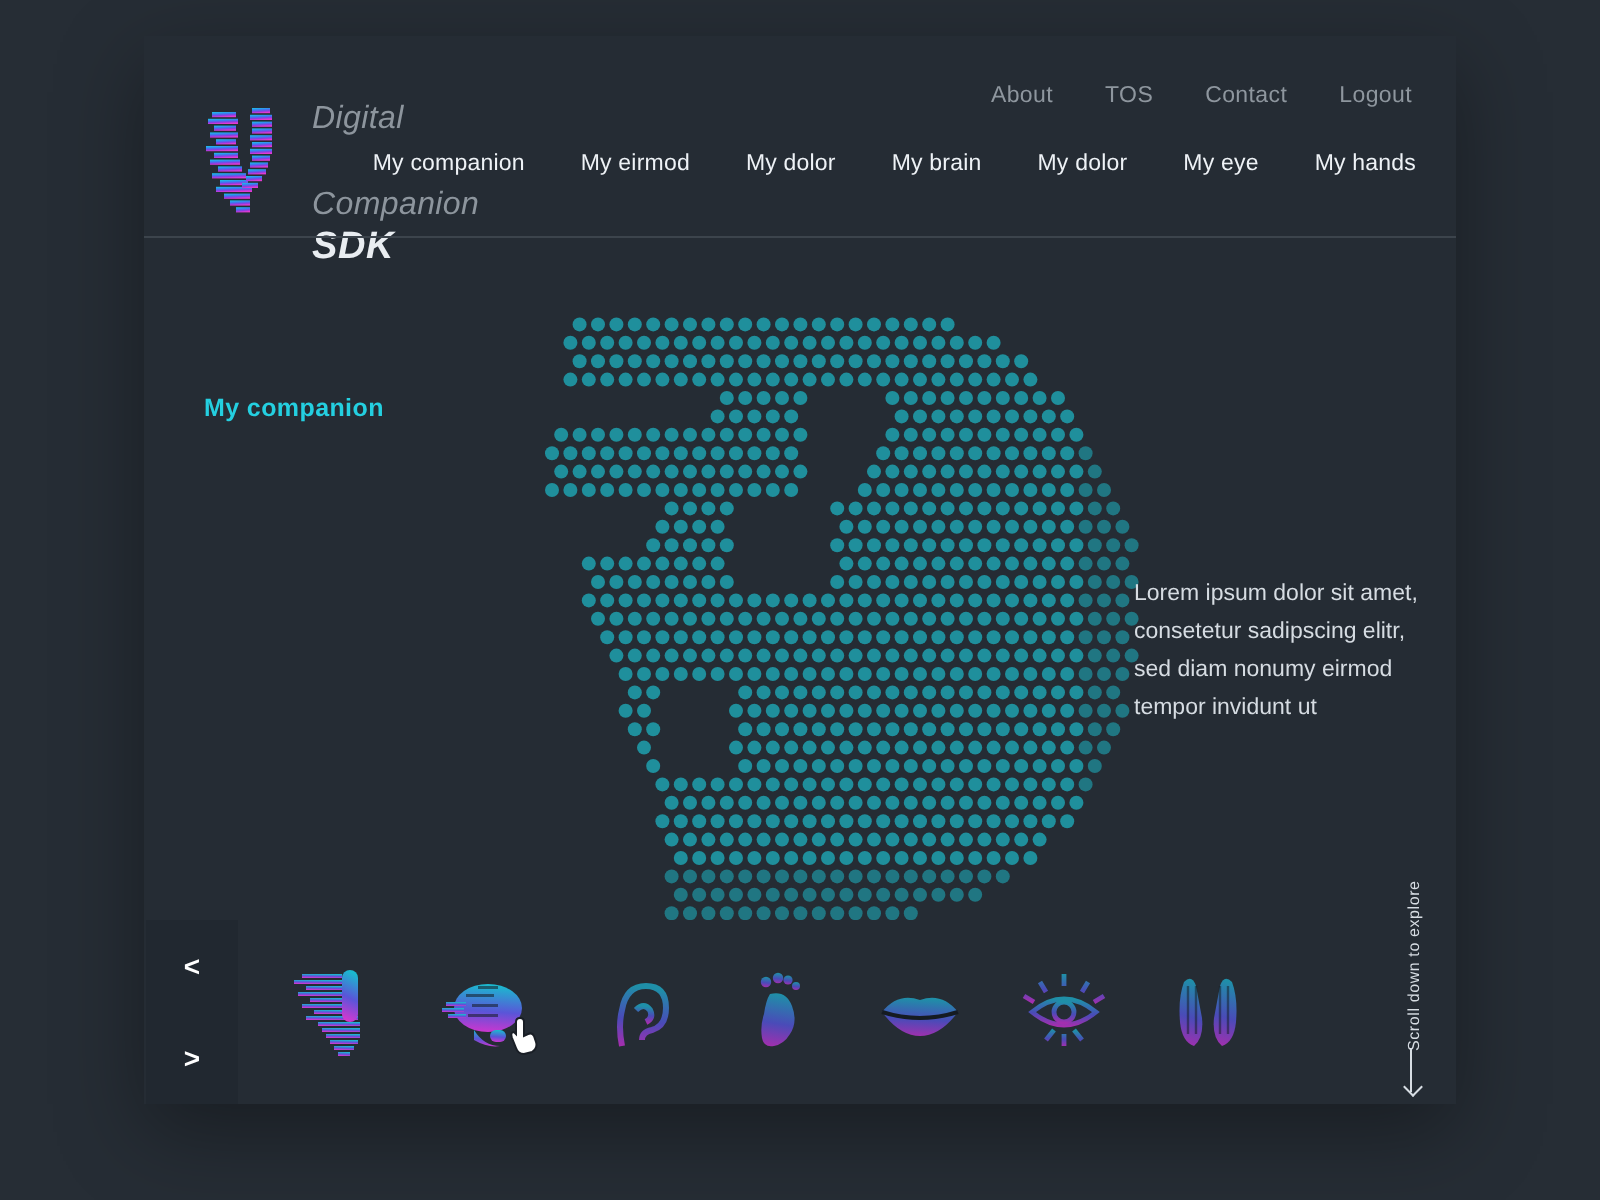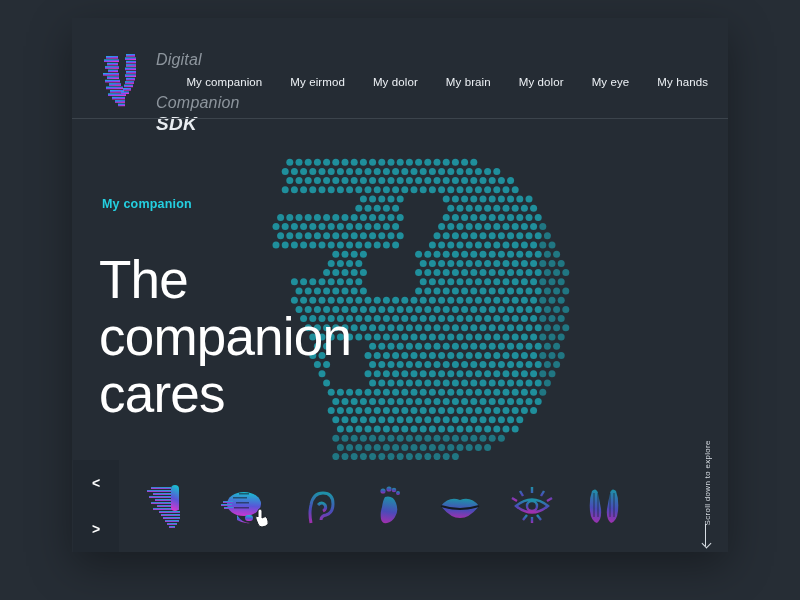"About" nav.top-nav { html: none -> <nav> <a>About</a> <a>TOS</a> <a>Contact</a> <a>Logout</a> </nav> }
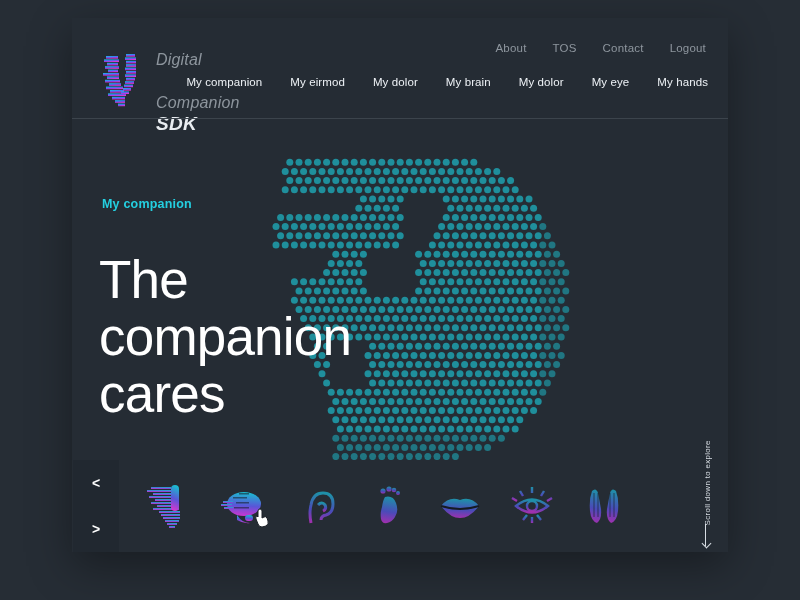"The companion cares" h1.headline { html: <h1>The companion cares</h1> -> none }
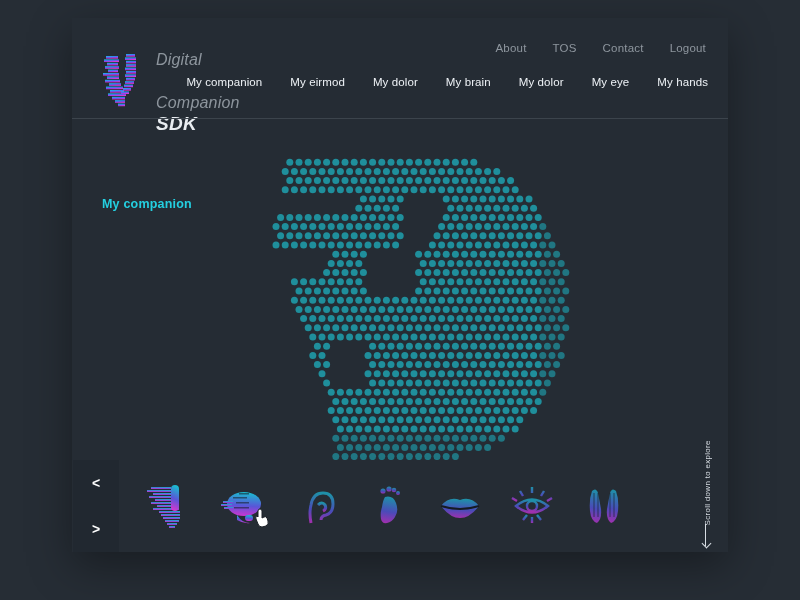"Lorem ipsum dolor sit amet," p.hero-copy { html: none -> <p>Lorem ipsum dolor sit amet, consetetur sadipscing elitr, sed diam nonumy eirmod tempor invidunt ut</p> }
